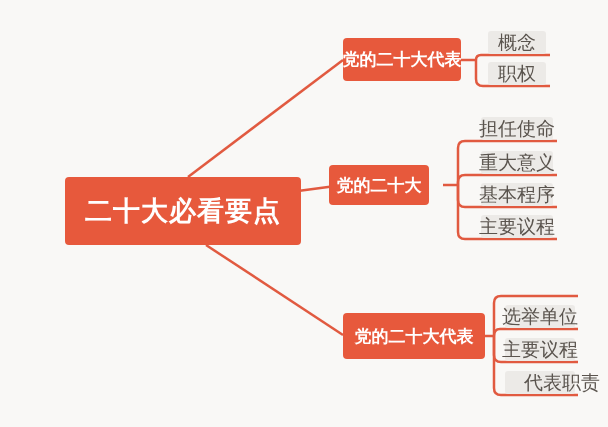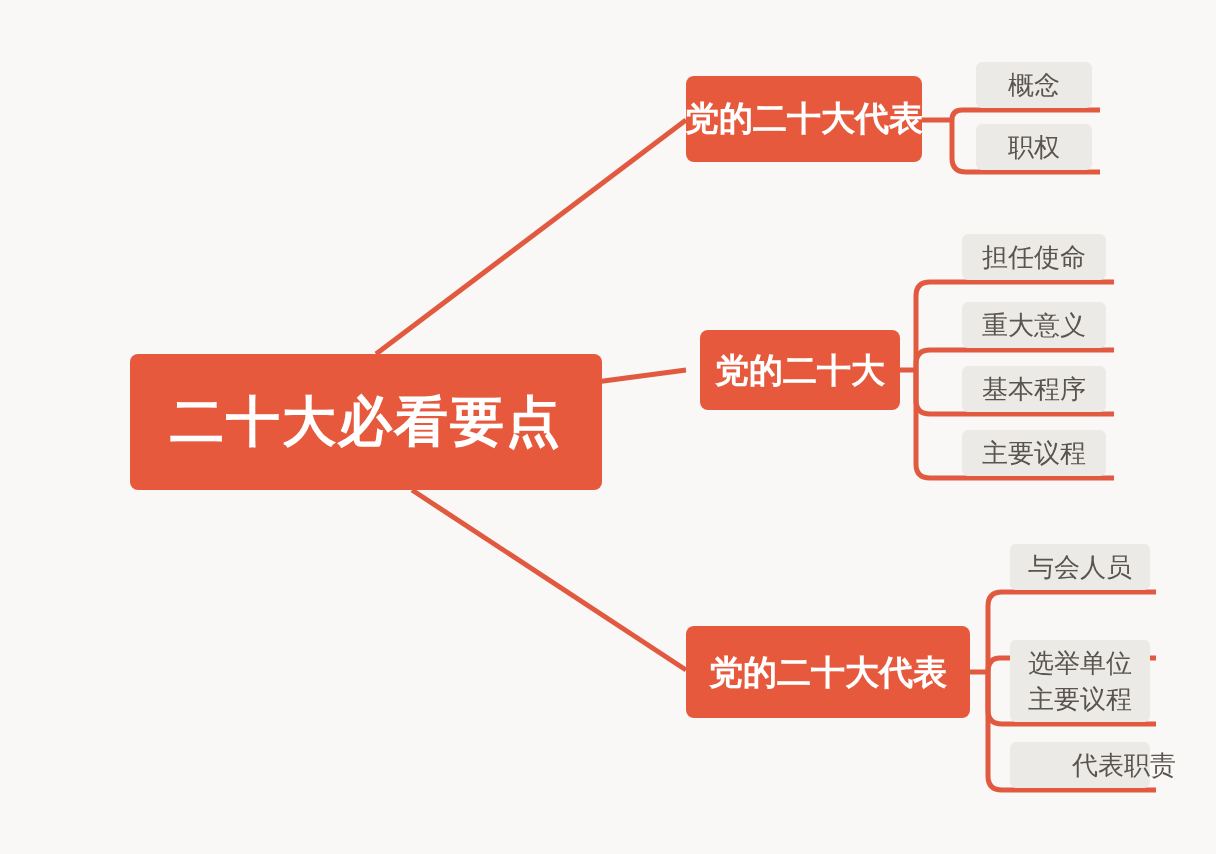"概念" .node-child { font-size: 13px -> 19px }
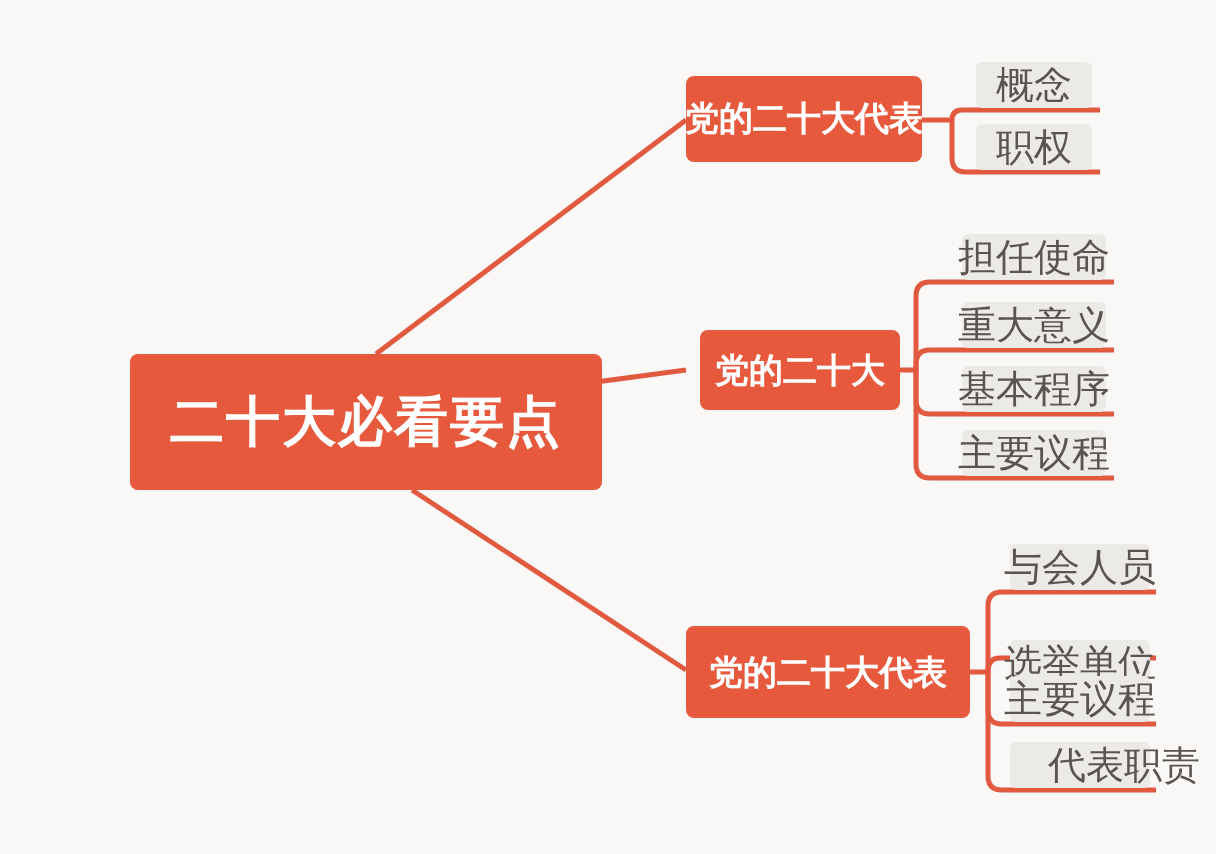"党的二十大" .node-branch-1 { left: 350px -> 329px }
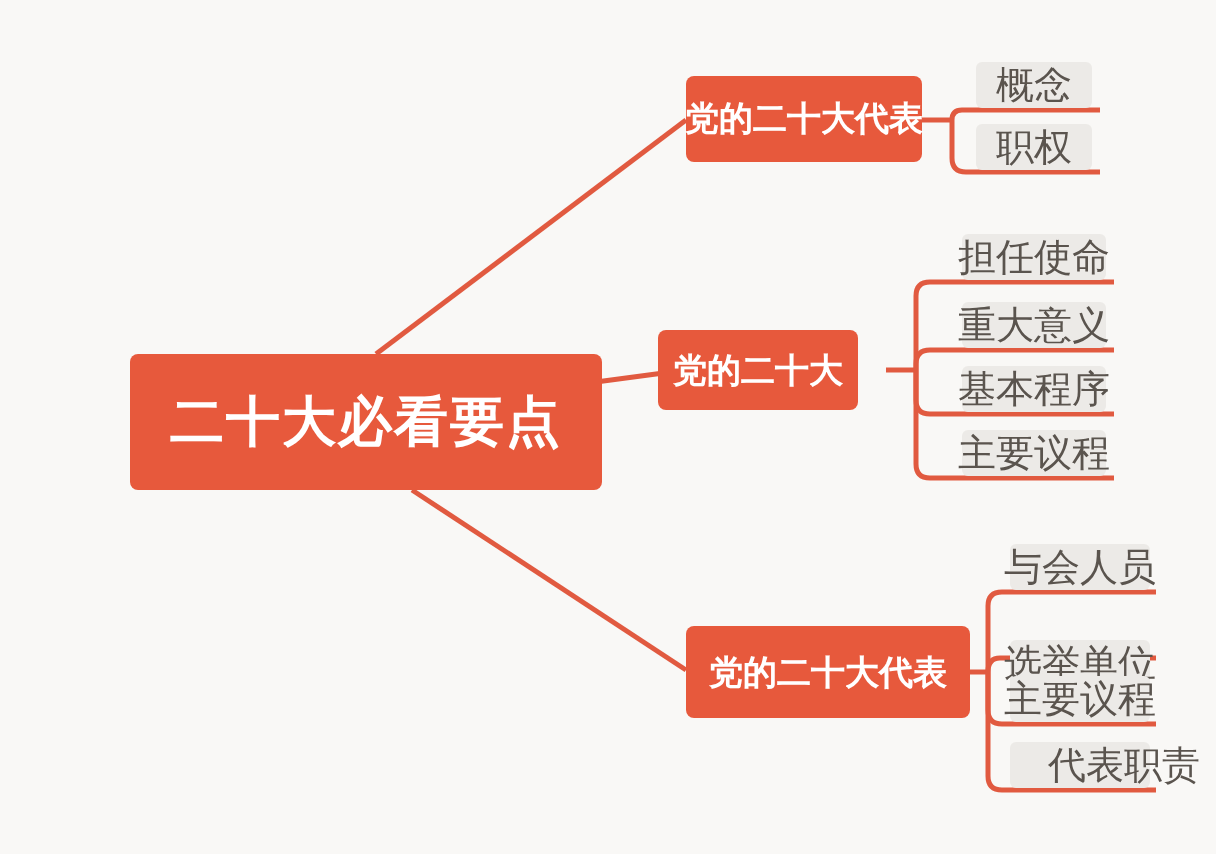"与会人员" div.node { html: <div> <span>与会人员</span> </div> -> none }
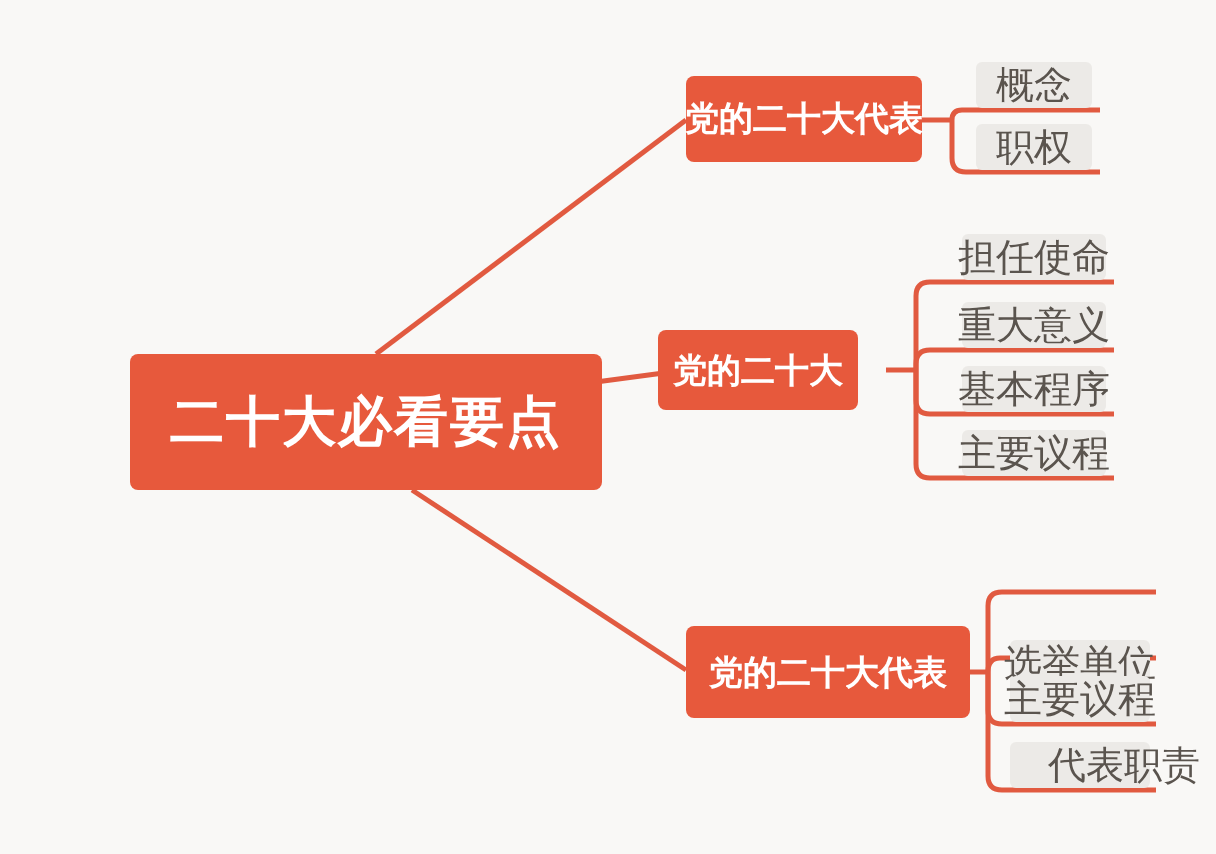"选举单位" .c3-1 { top: 320px -> 305px }
